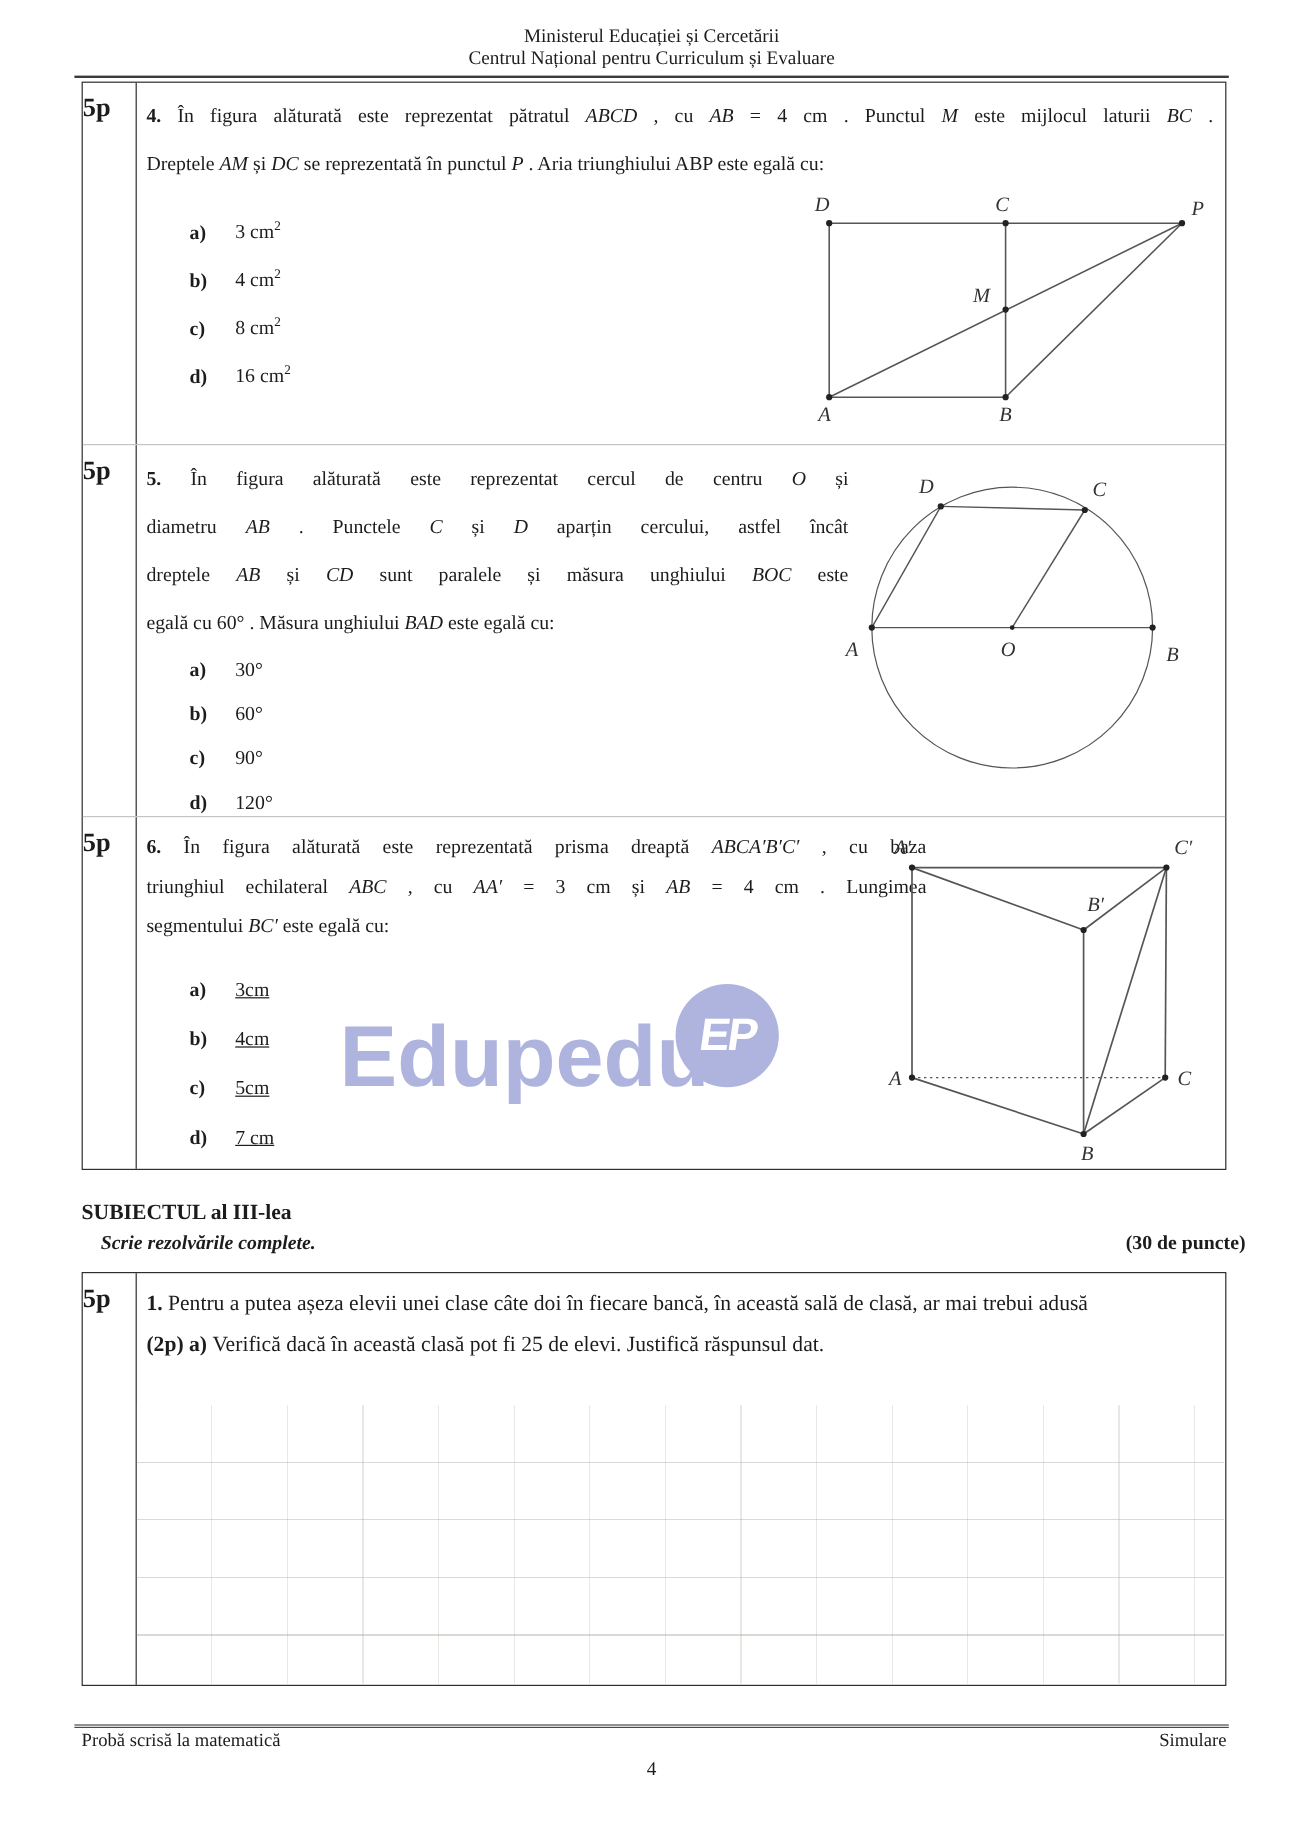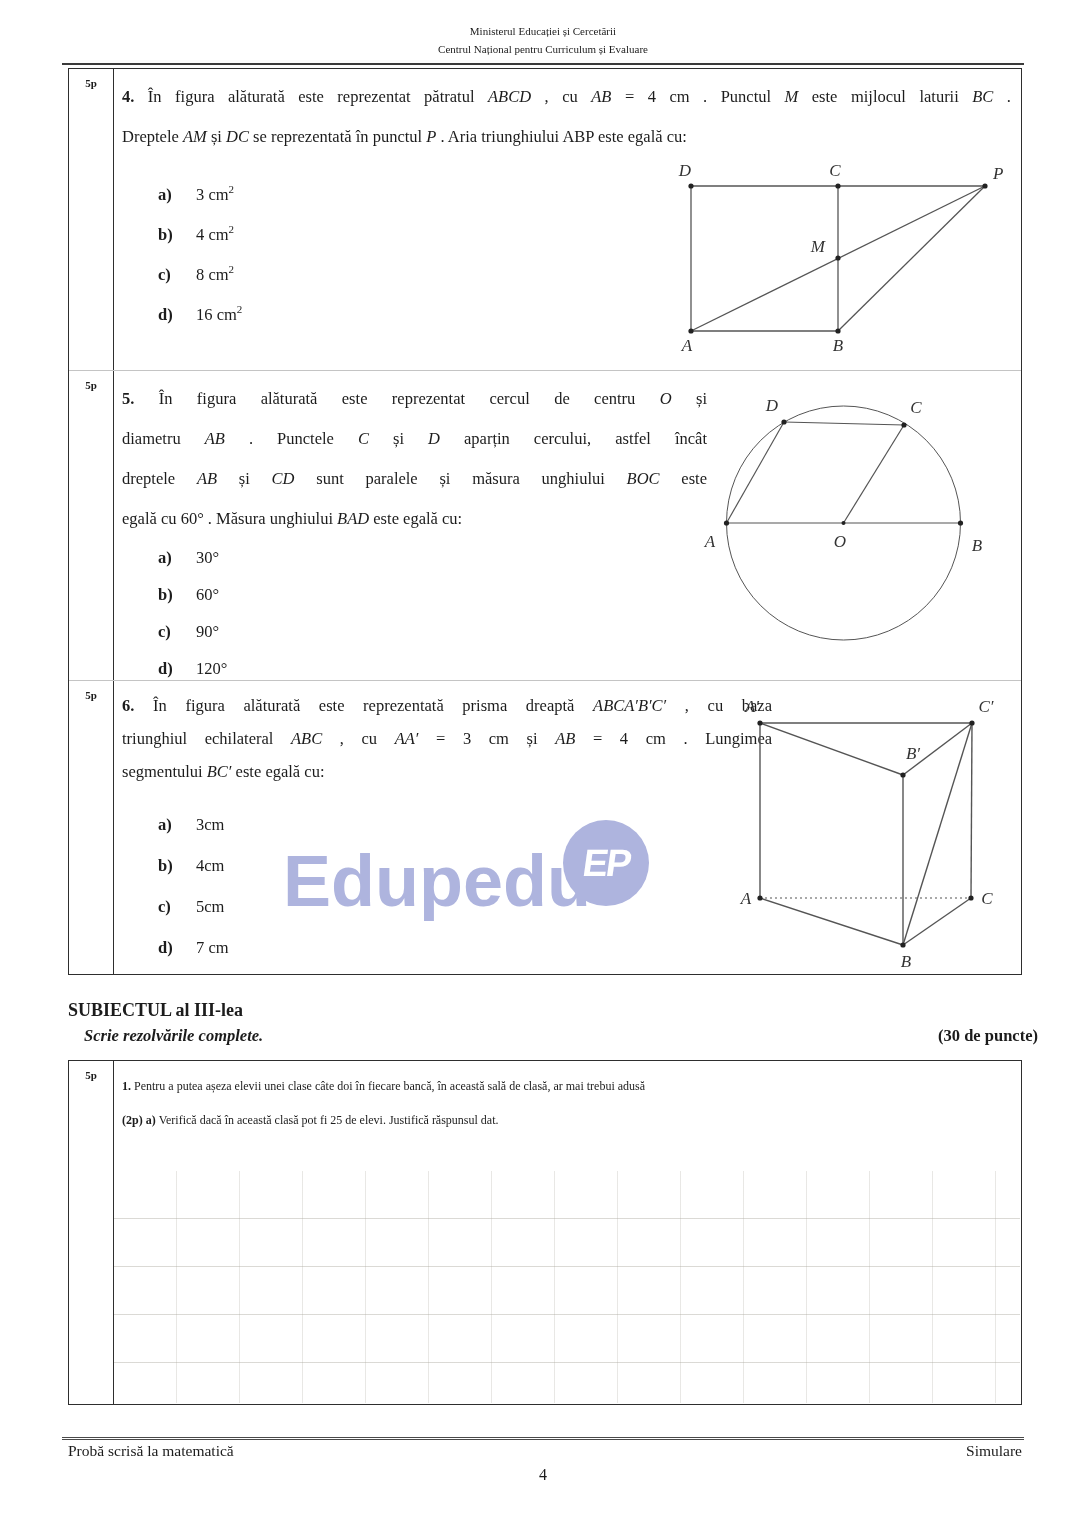"Ministerul Educației și Cercetării" .header { font-size: 11px -> 16px }
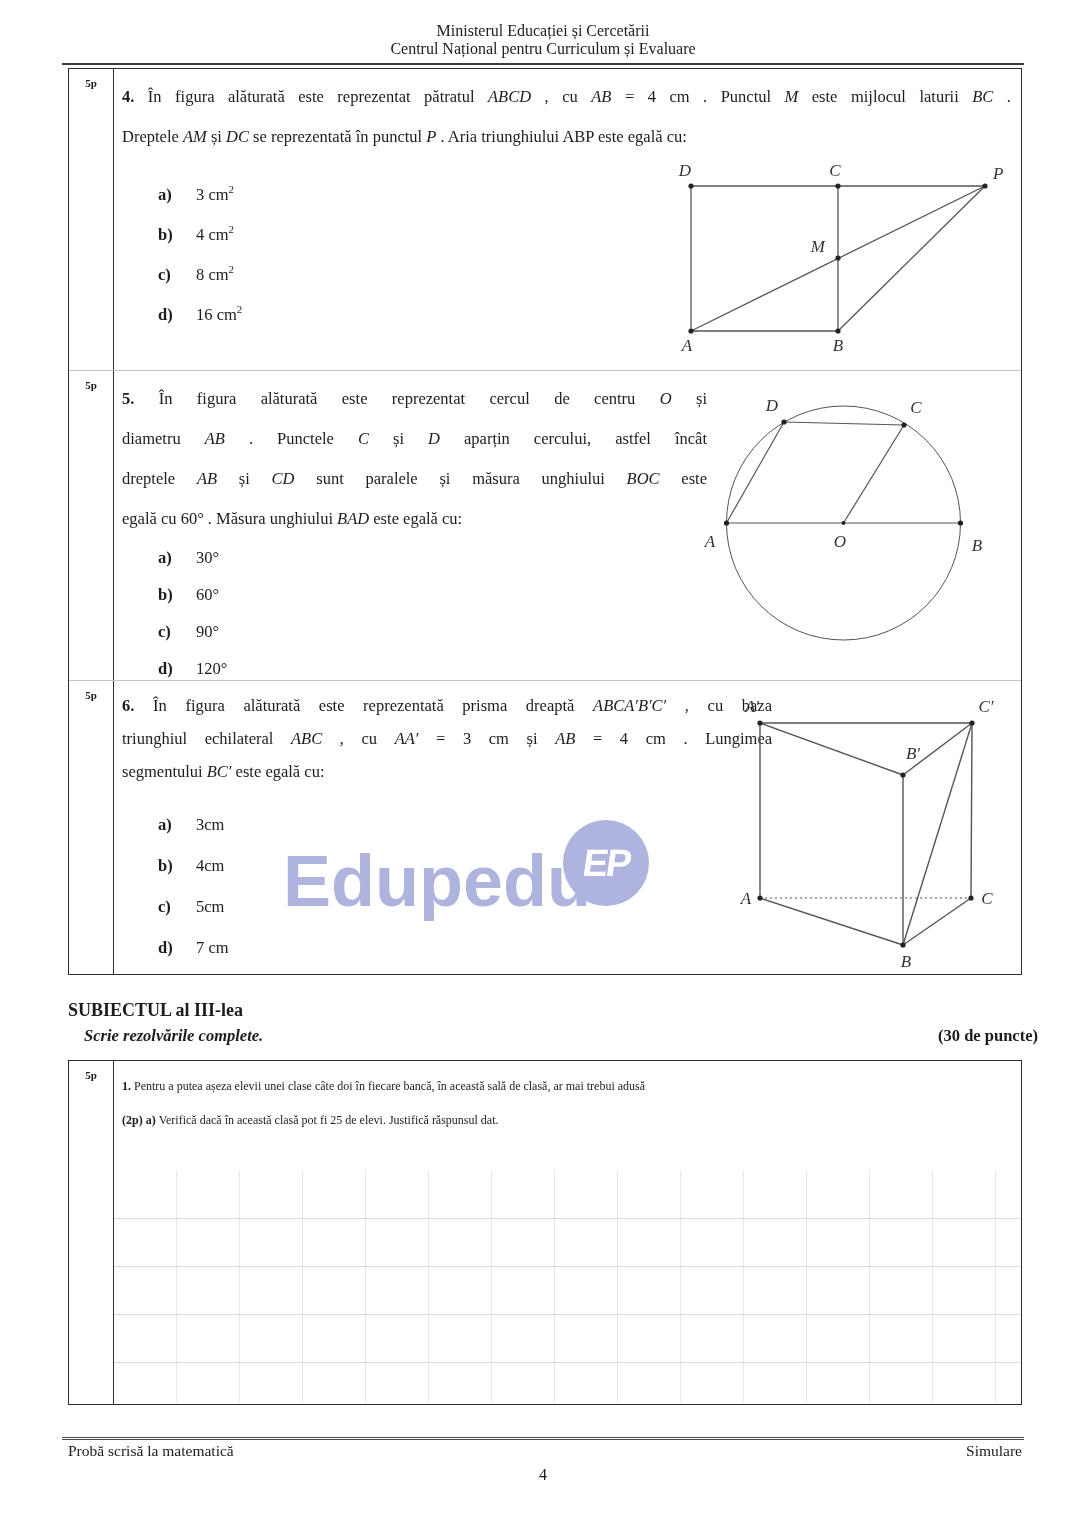"5p" .pts { font-size: 11px -> 22px; text-align: center -> left }
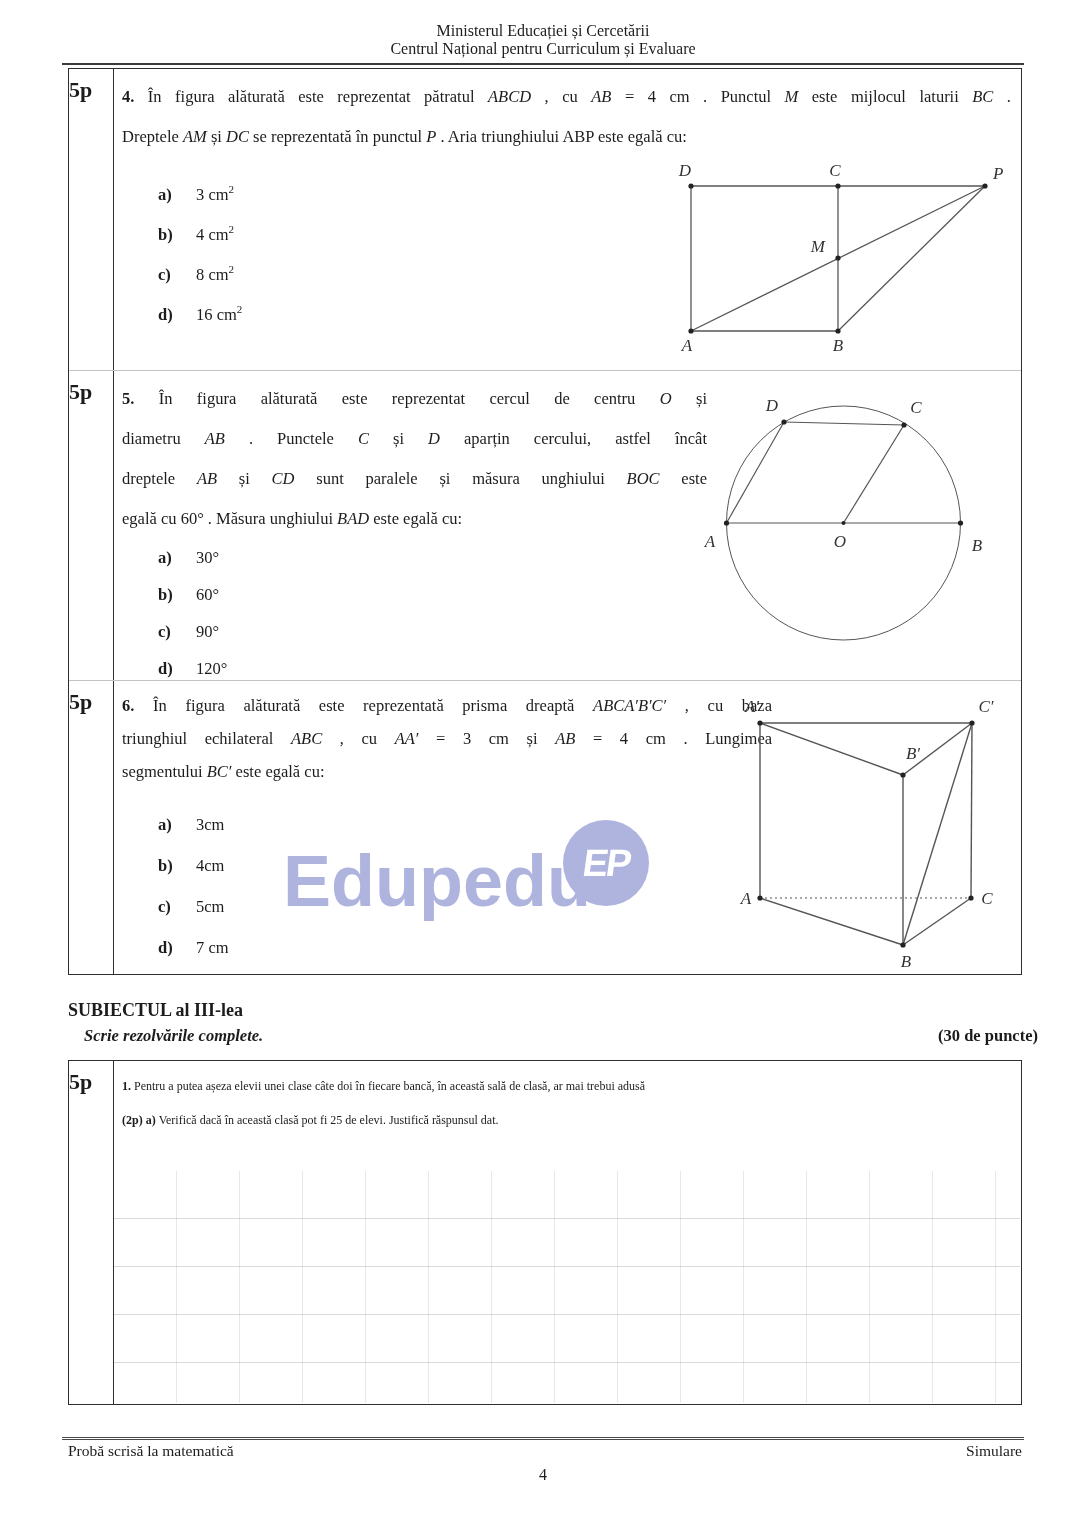"a) 3cm" .h41 { text-decoration: none -> underline }
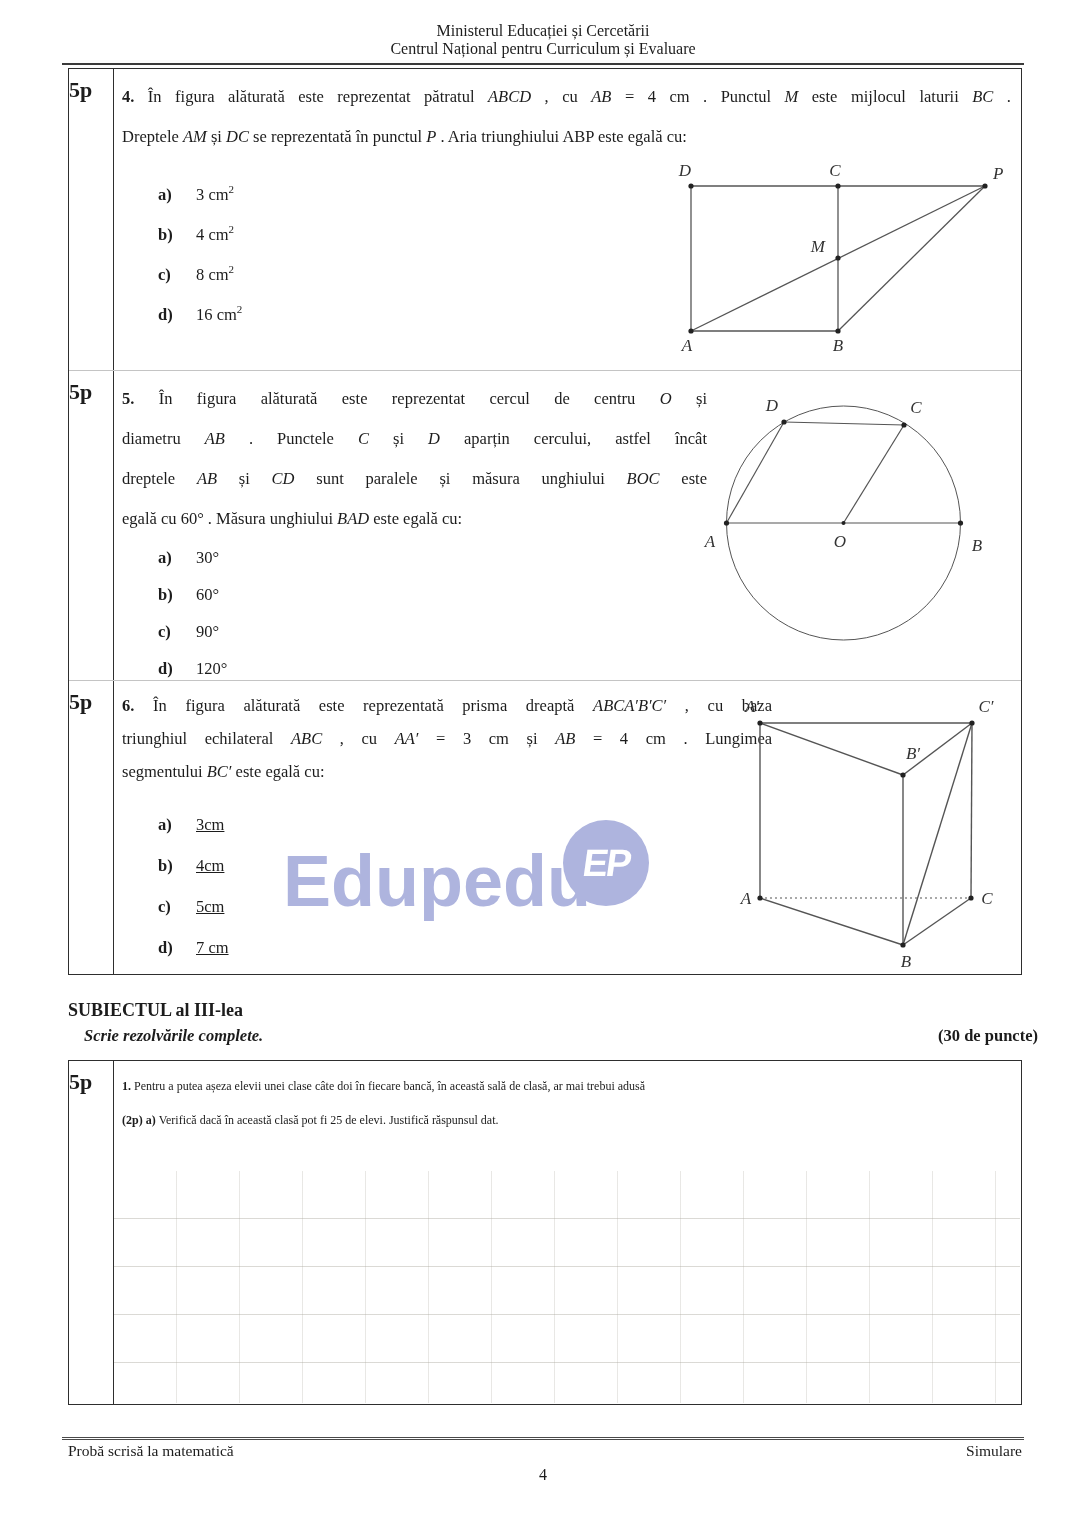"1. Pentru a putea așeza" .p1line { font-size: 12px -> 18px }
